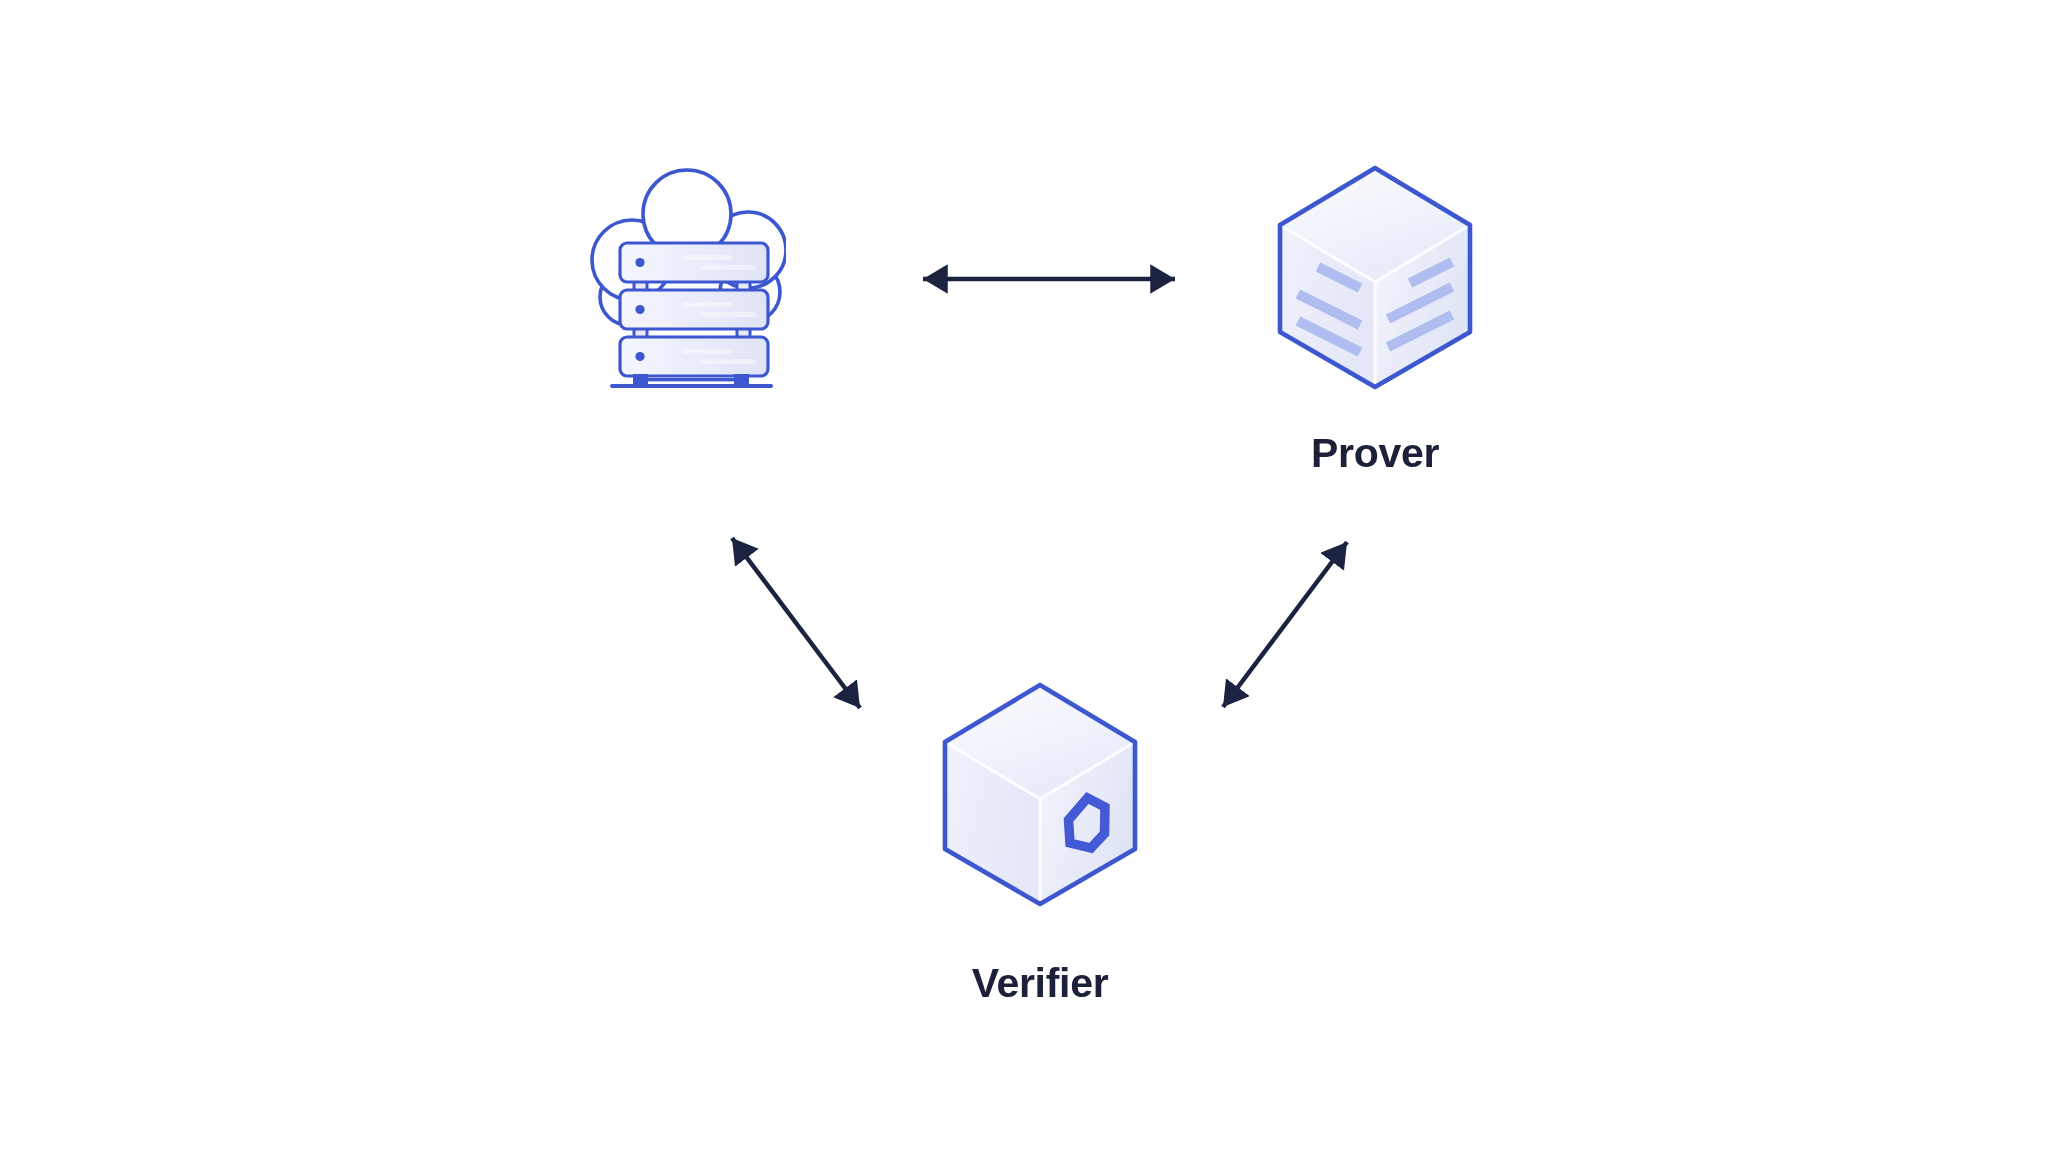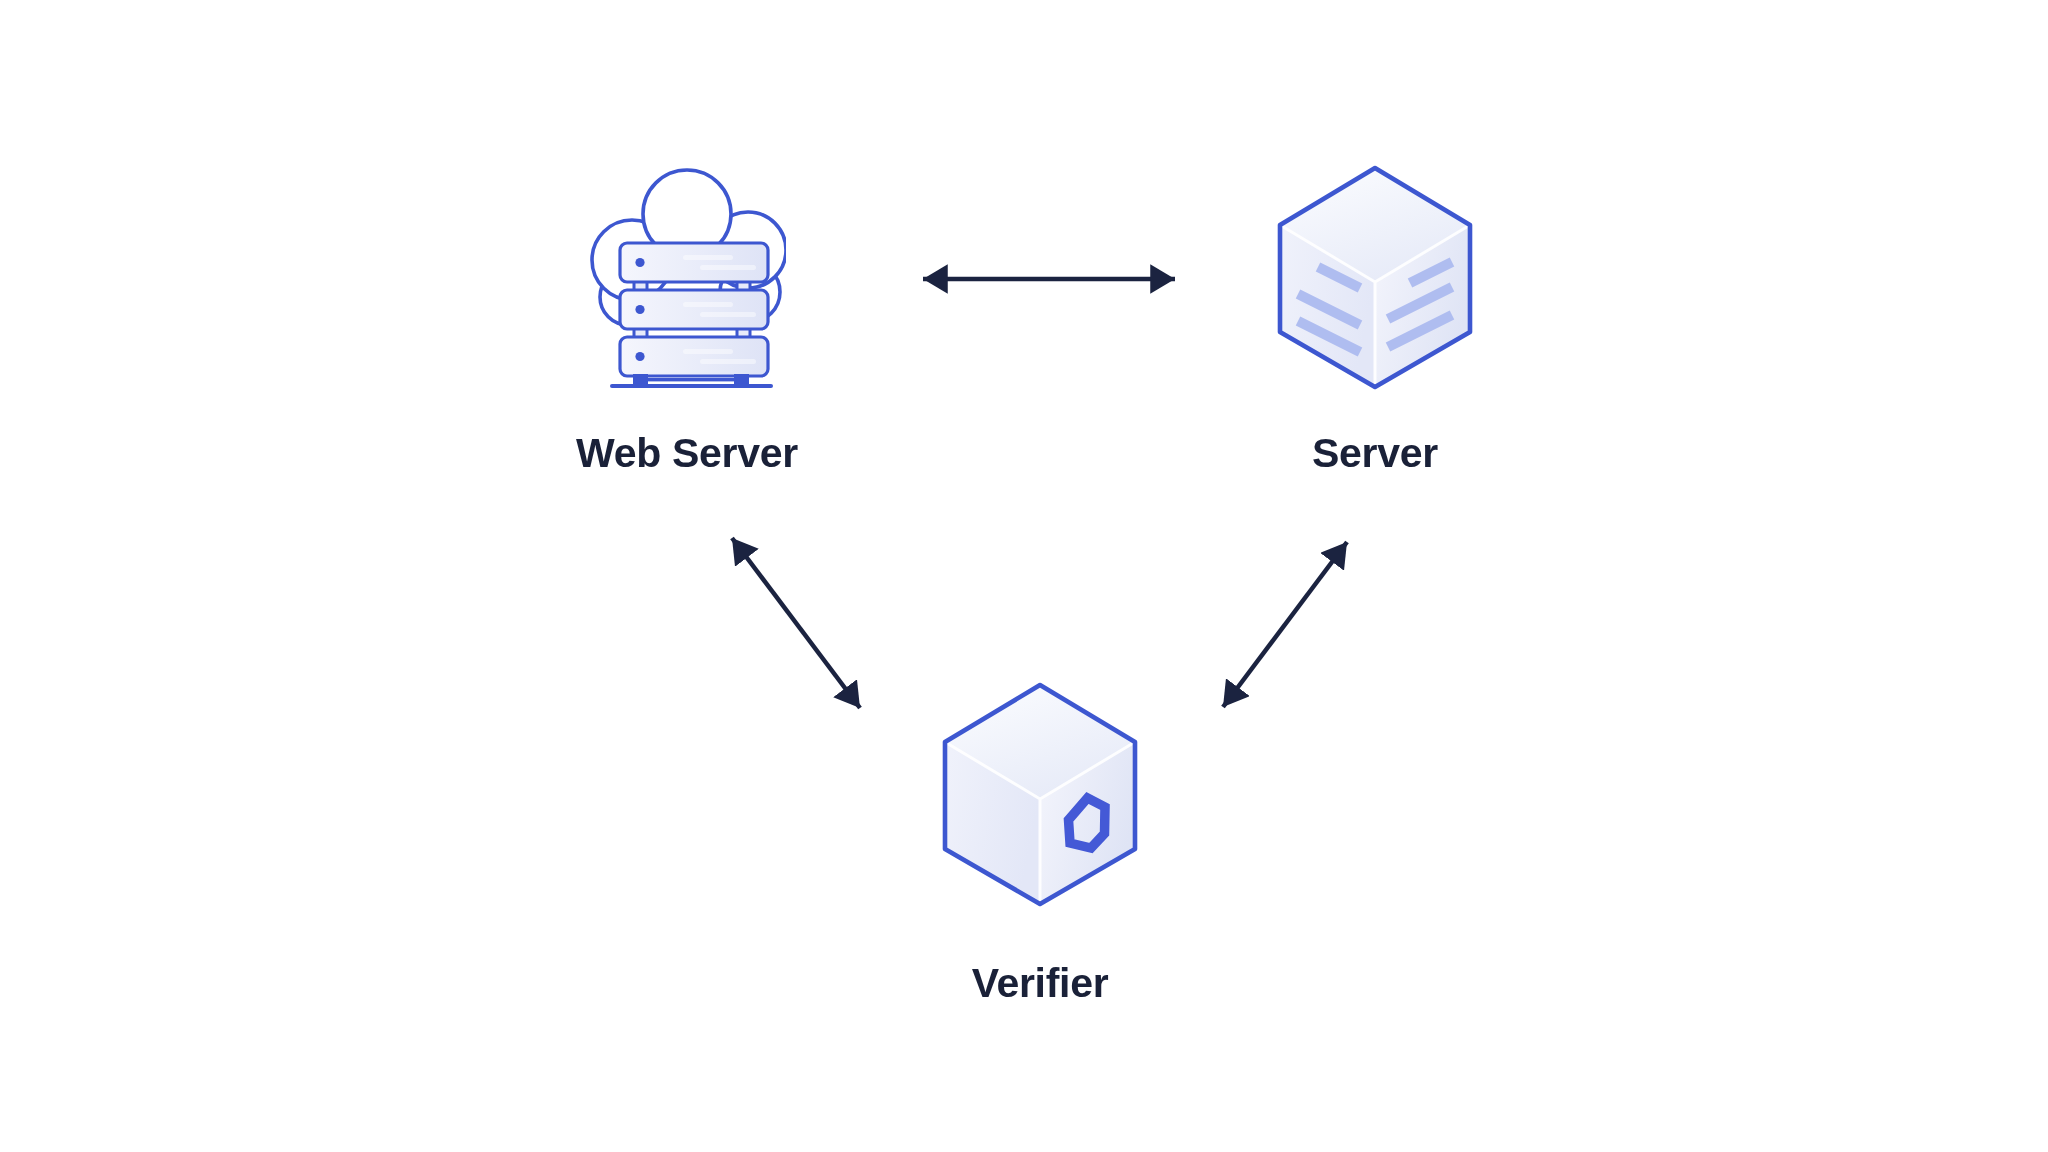"Web Server" div.node-label { html: <div>Web Server</div> -> none }
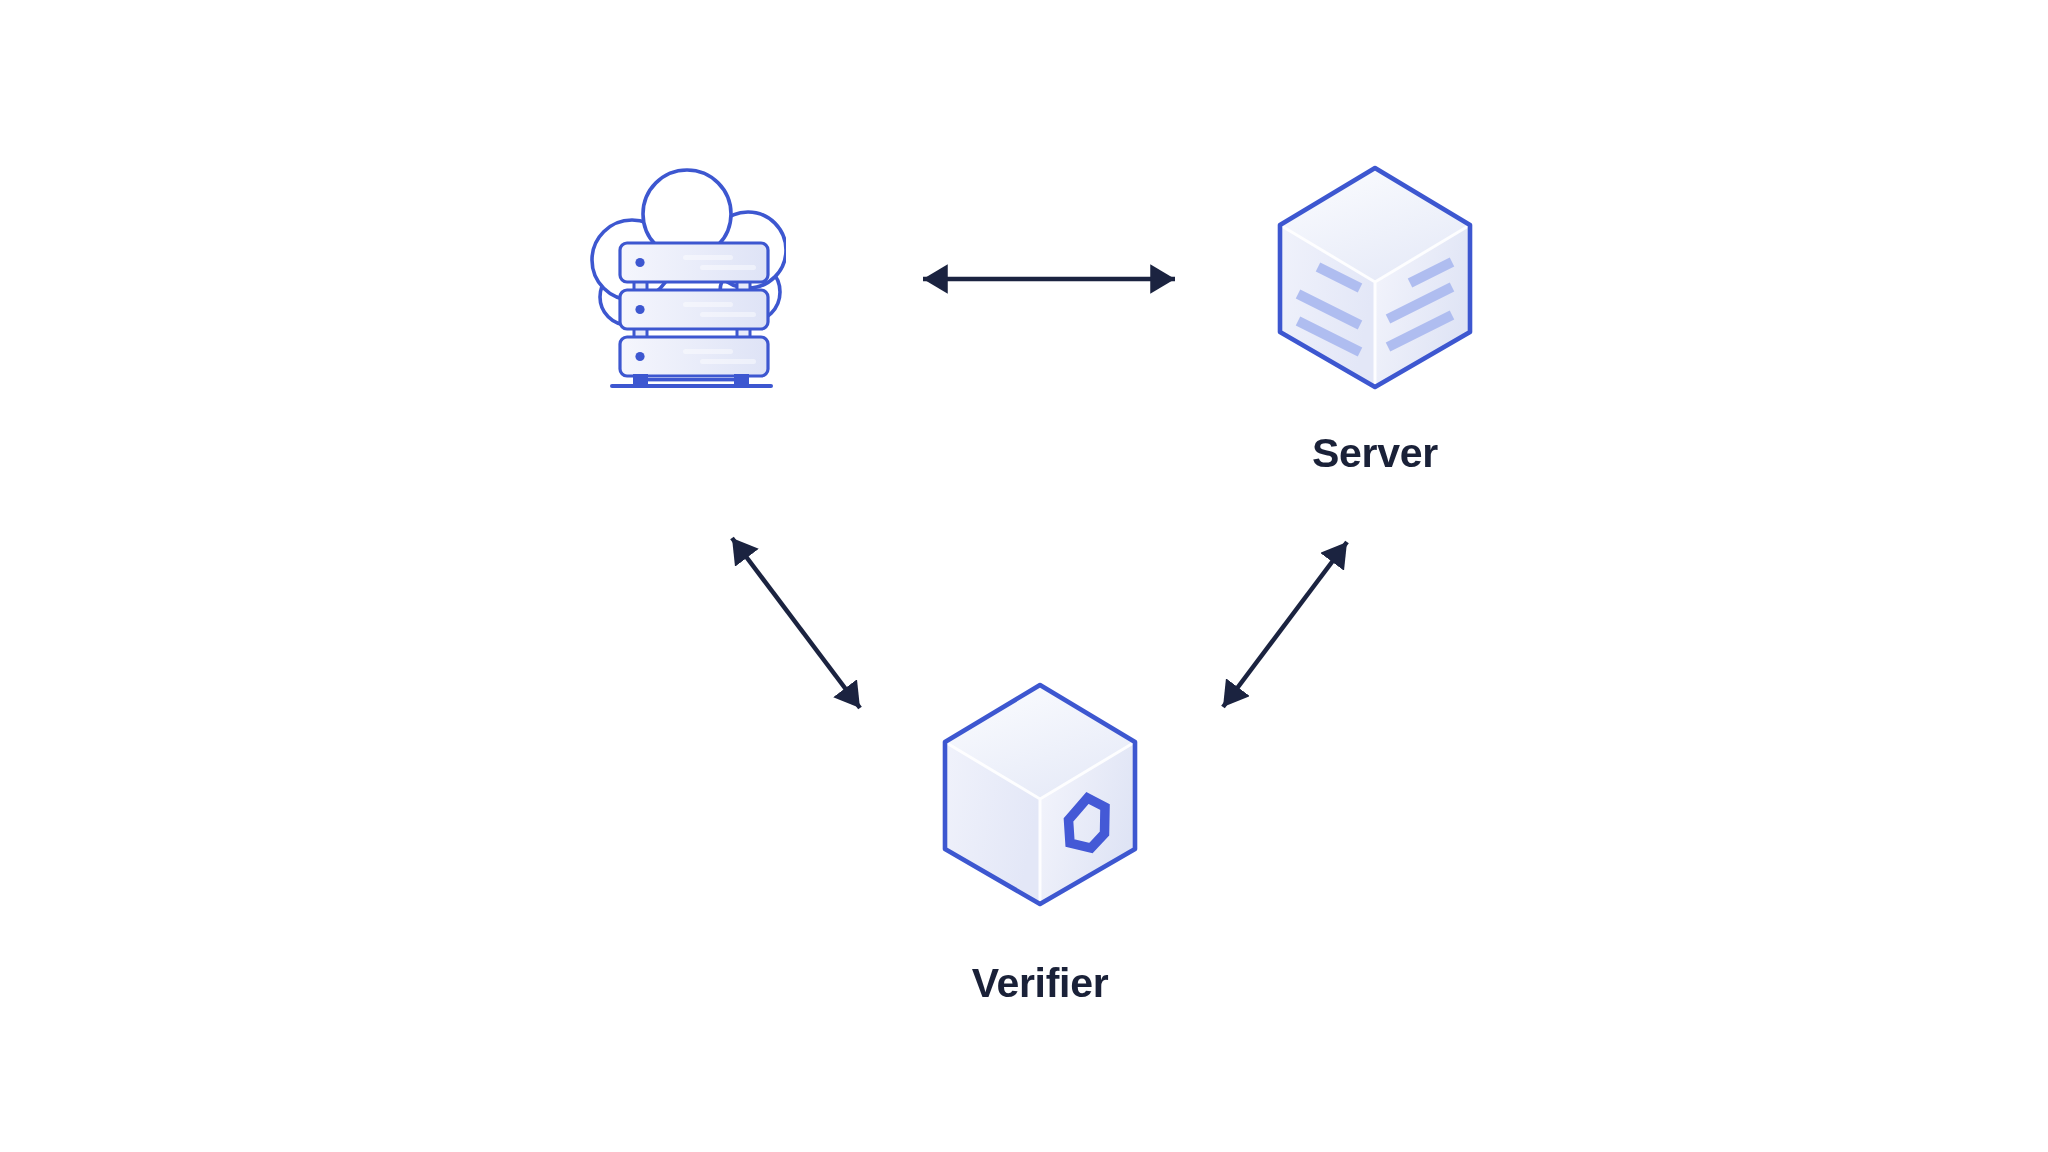"Server" div.node-label { text: Server -> Prover }
